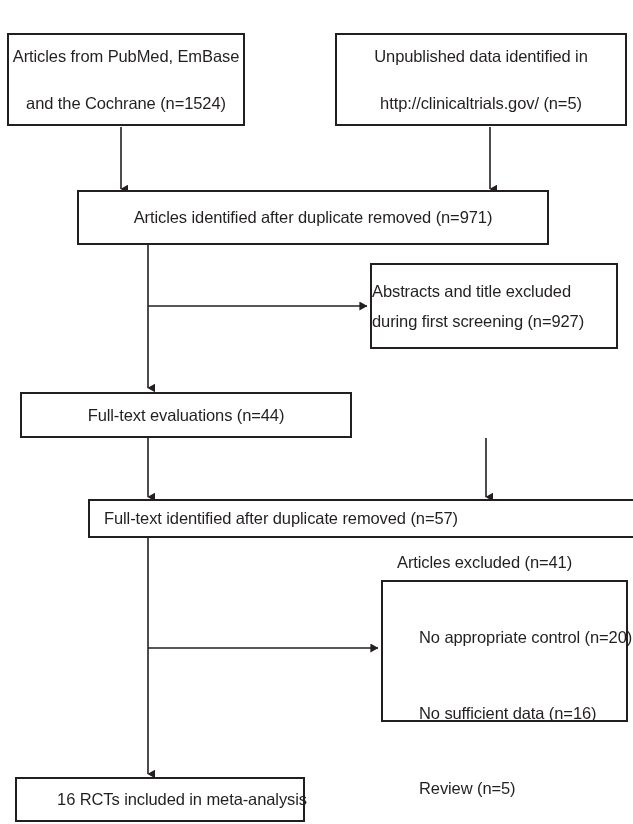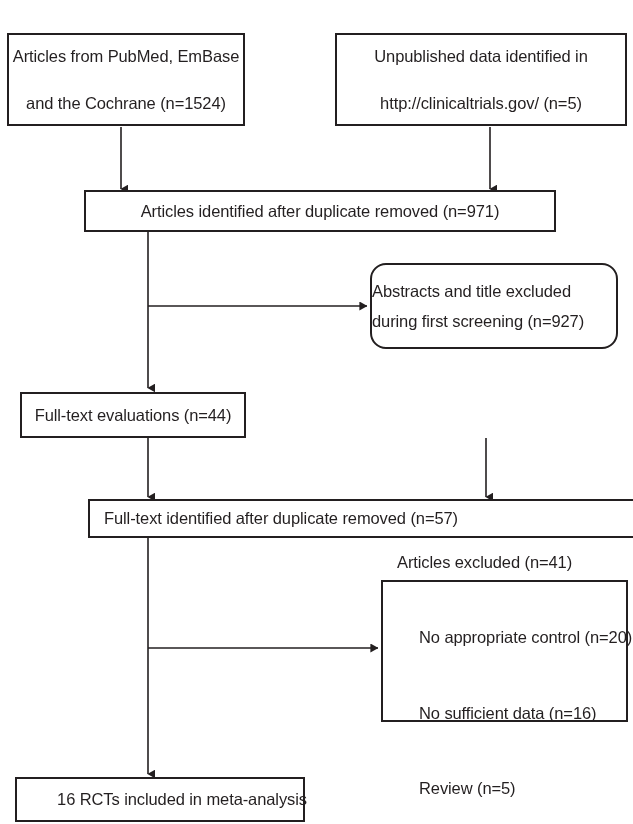"Articles identified after duplicate" div.node { height: 42px -> 55px; left: 84px -> 77px }
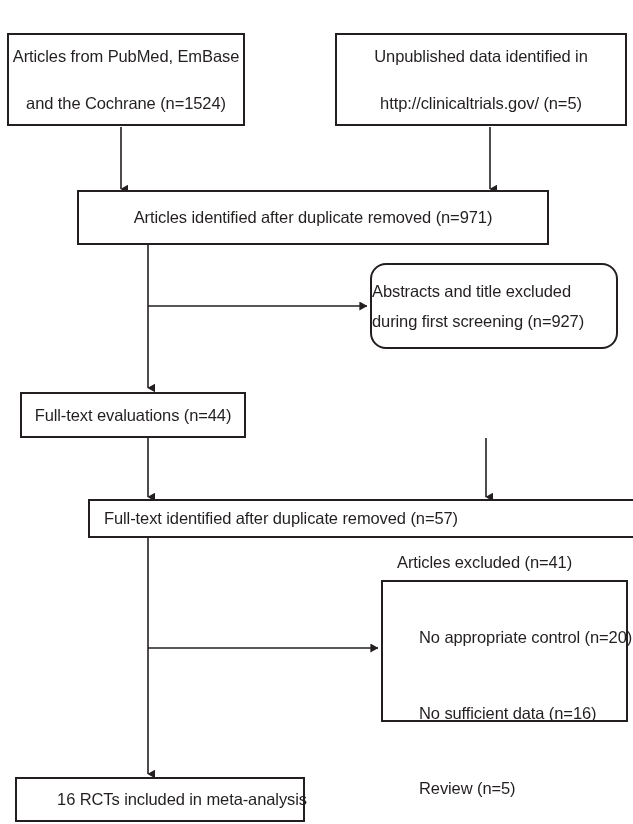"Abstracts and title excluded" div.node { border-radius: 16px -> none }
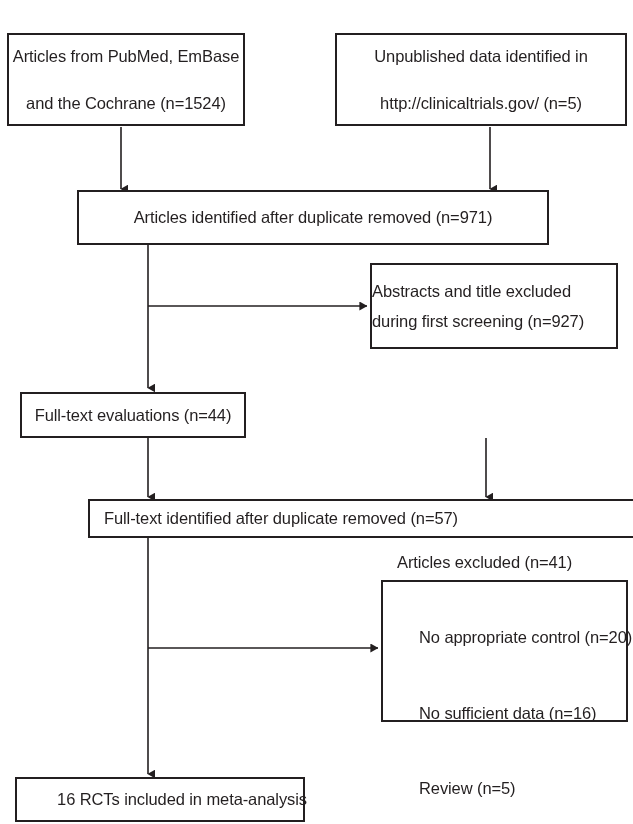"Full-text evaluations (n=44)" div.node { width: 226px -> 332px }
